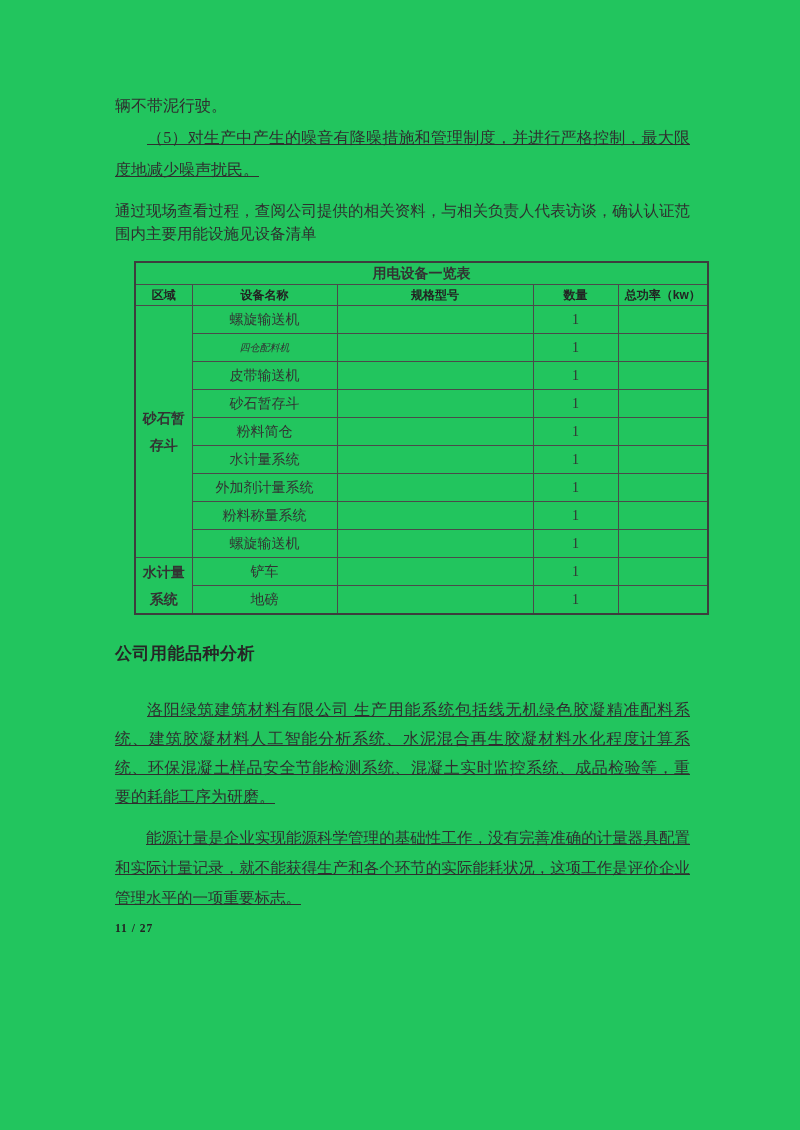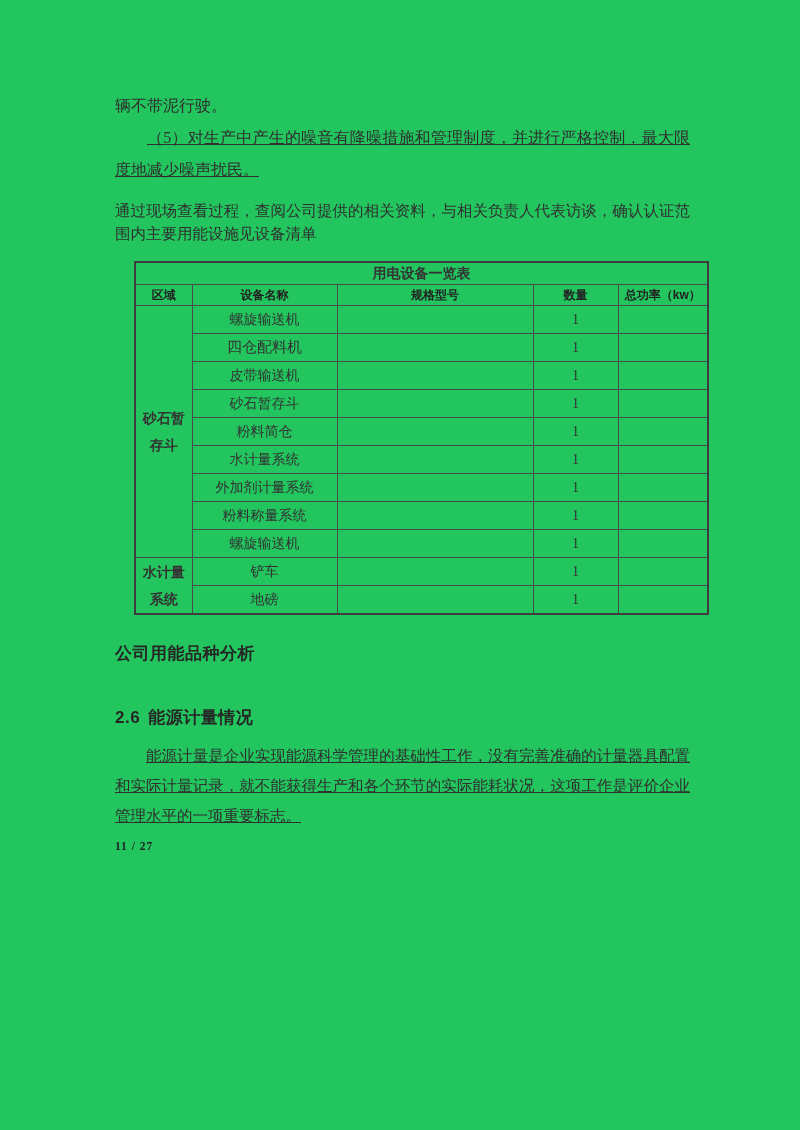"四仓配料机" td.name-cell.kai { font-size: 15px -> 10px; font-style: none -> italic }
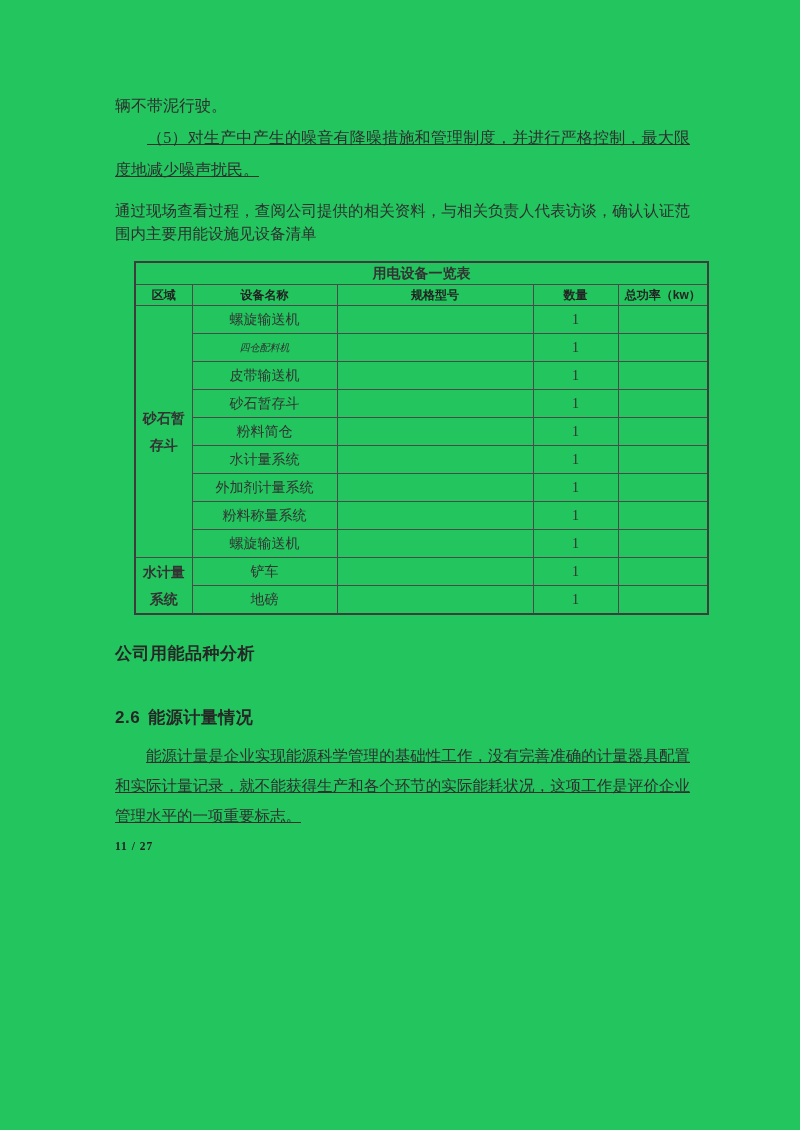"洛阳绿筑建筑材料有限公司" p.energy-body { html: none -> <p>洛阳绿筑建筑材料有限公司 生产用能系统包括线无机绿色胶凝精准配料系统、建筑胶凝材料人工智能分析系统、水泥混合再生胶凝材料水化程度计算系统、环保混凝土样品安全节能检测系统、混凝土实时监控系统、成品检验等，重要的耗能工序为研磨。</p> }
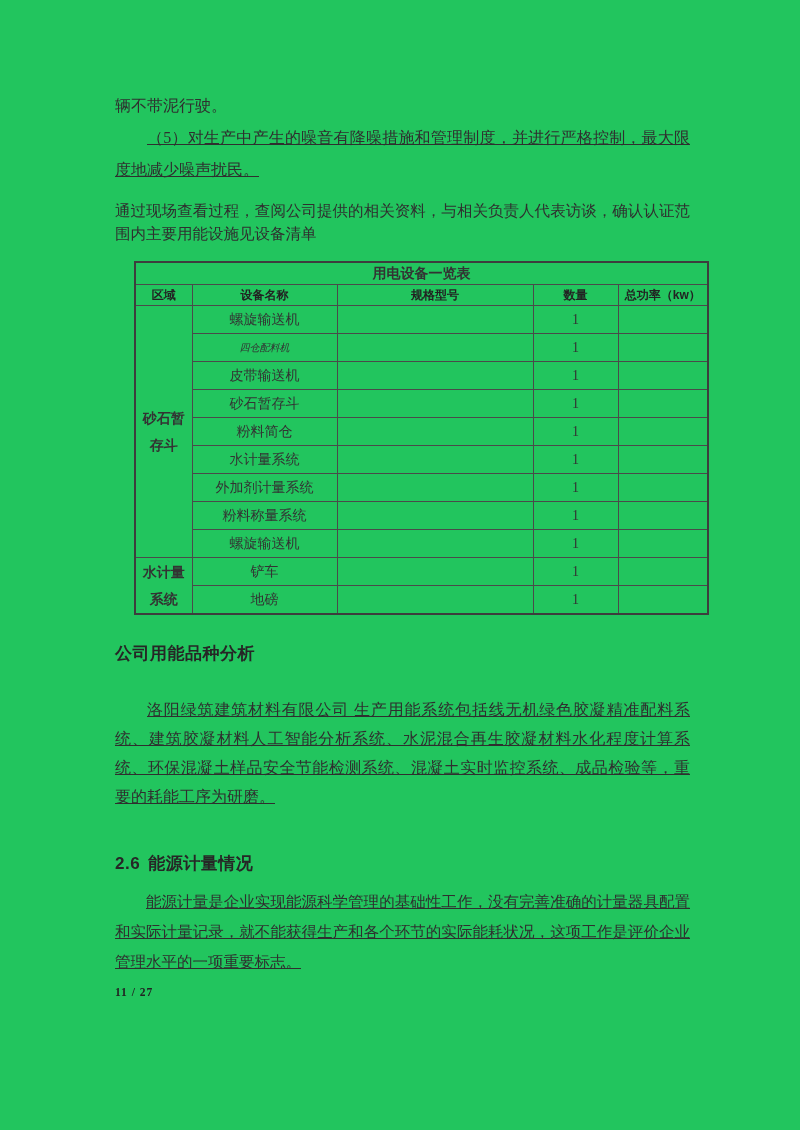"2.6 能源计量情况" h3.blk { html: <h3> <span>2.6</span><span>能源计量情况</span> </h3> -> none }
